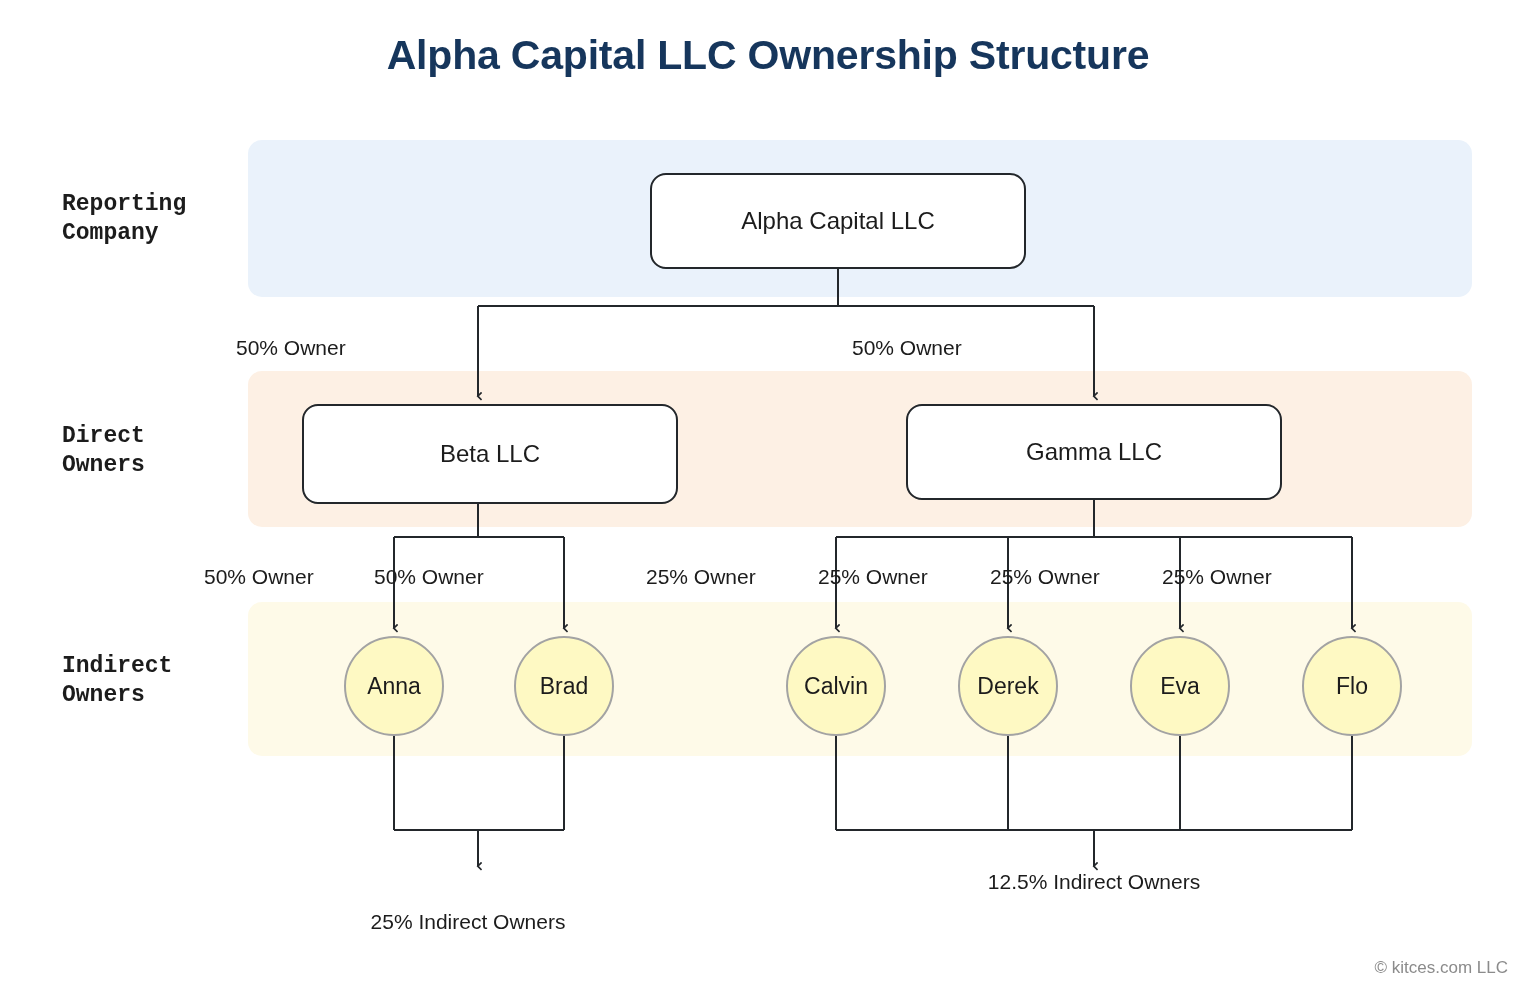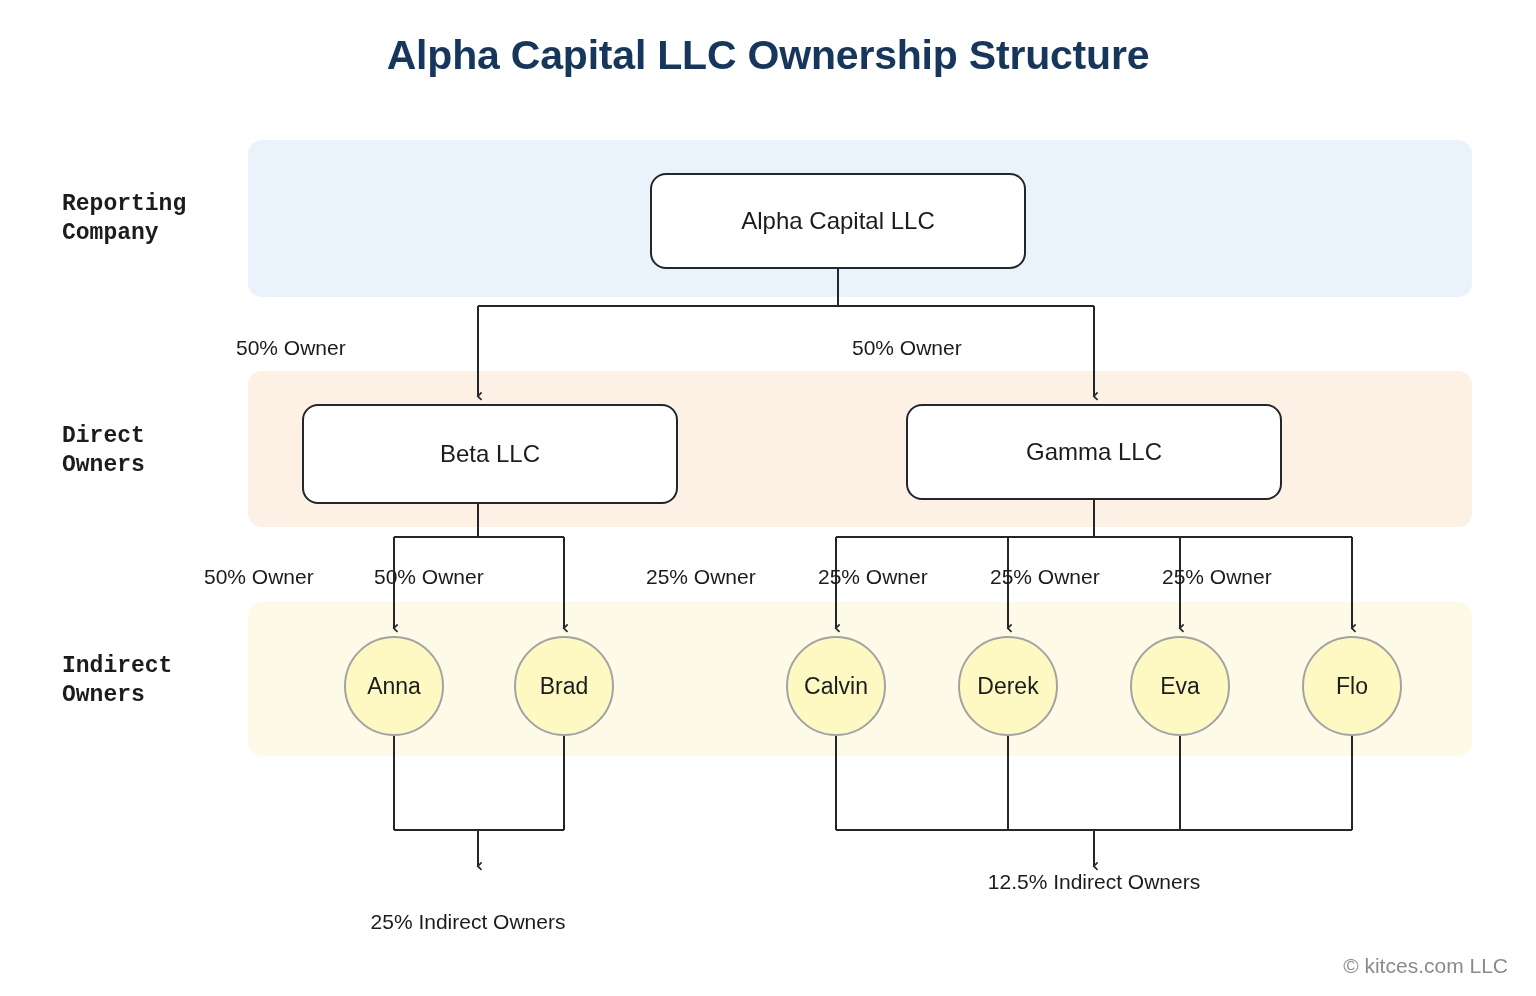"© kitces.com LLC" .footer { font-size: 21px -> 17px }
